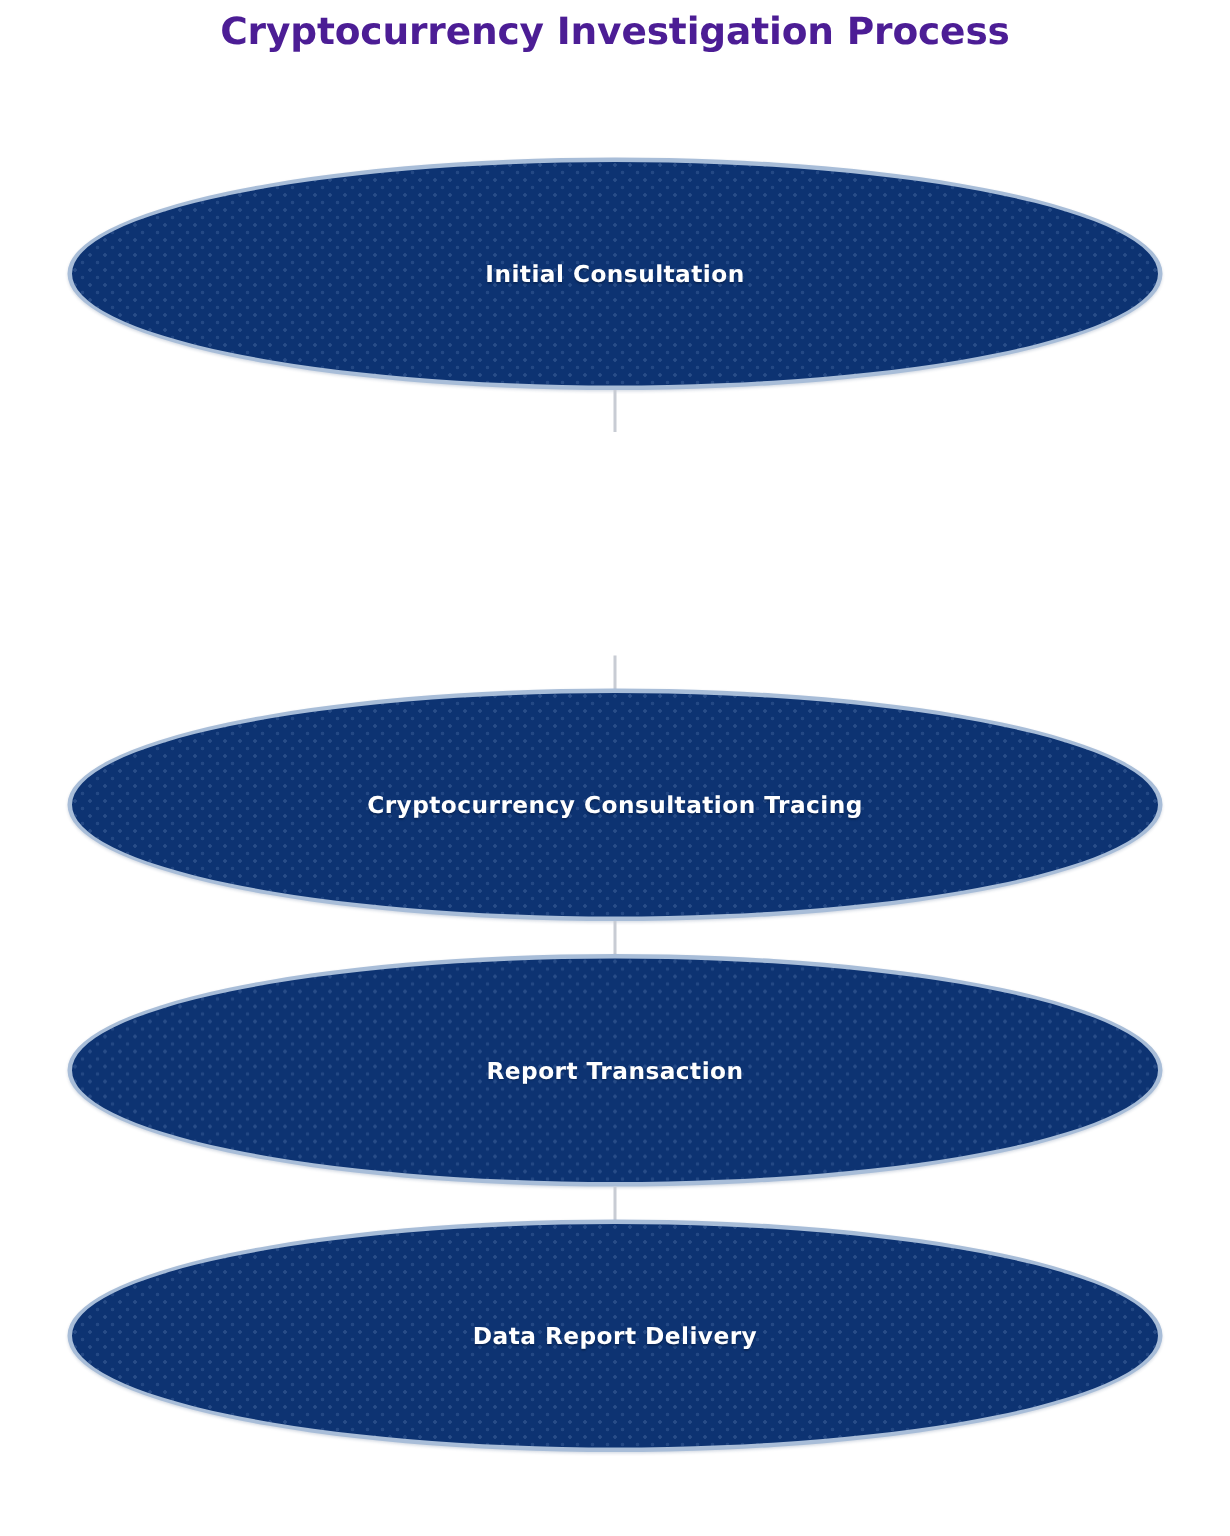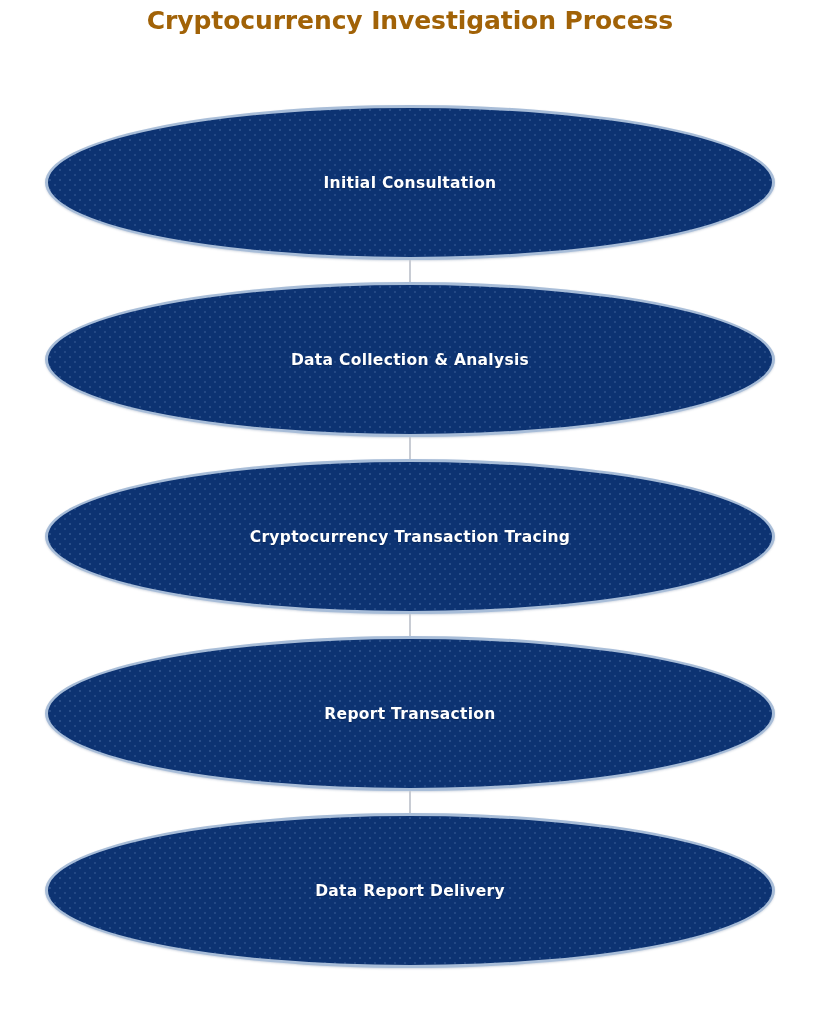"Cryptocurrency Investigation Process" #chart-title { color: #a16207 -> #4c1d95 }
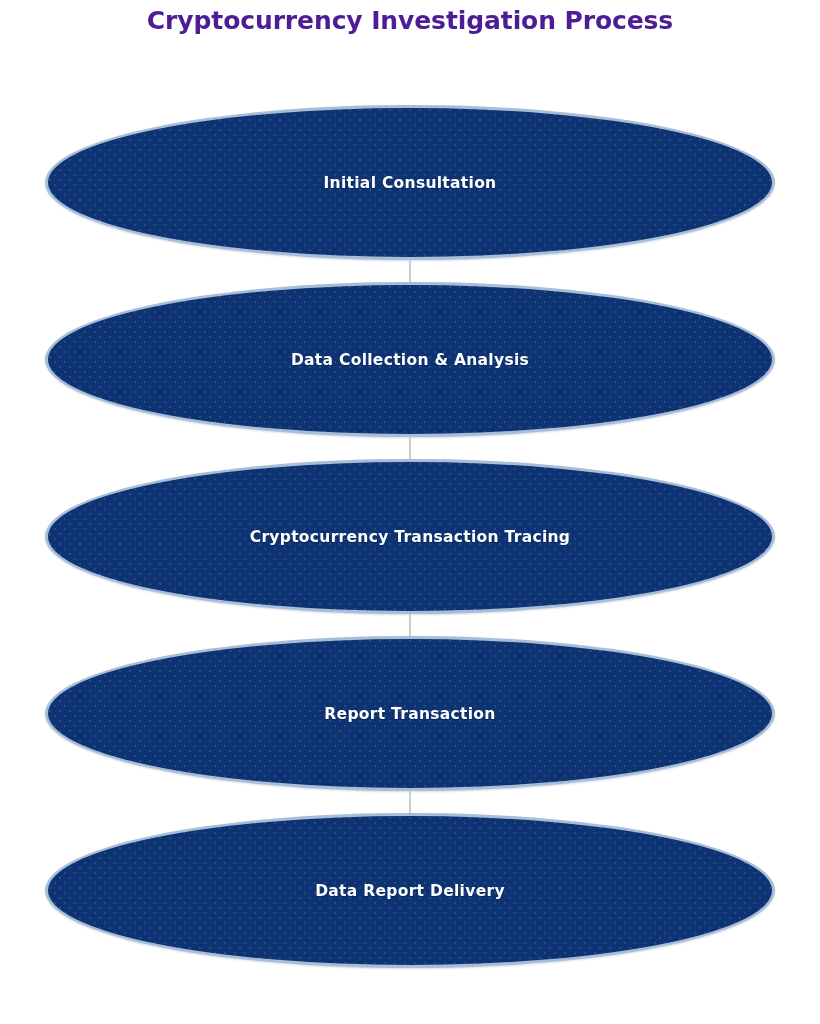"Data Collection & Analysis" div.stage { html: <div> <div></div> <div>Data Collection &amp; Analysis</div> </div> -> none }
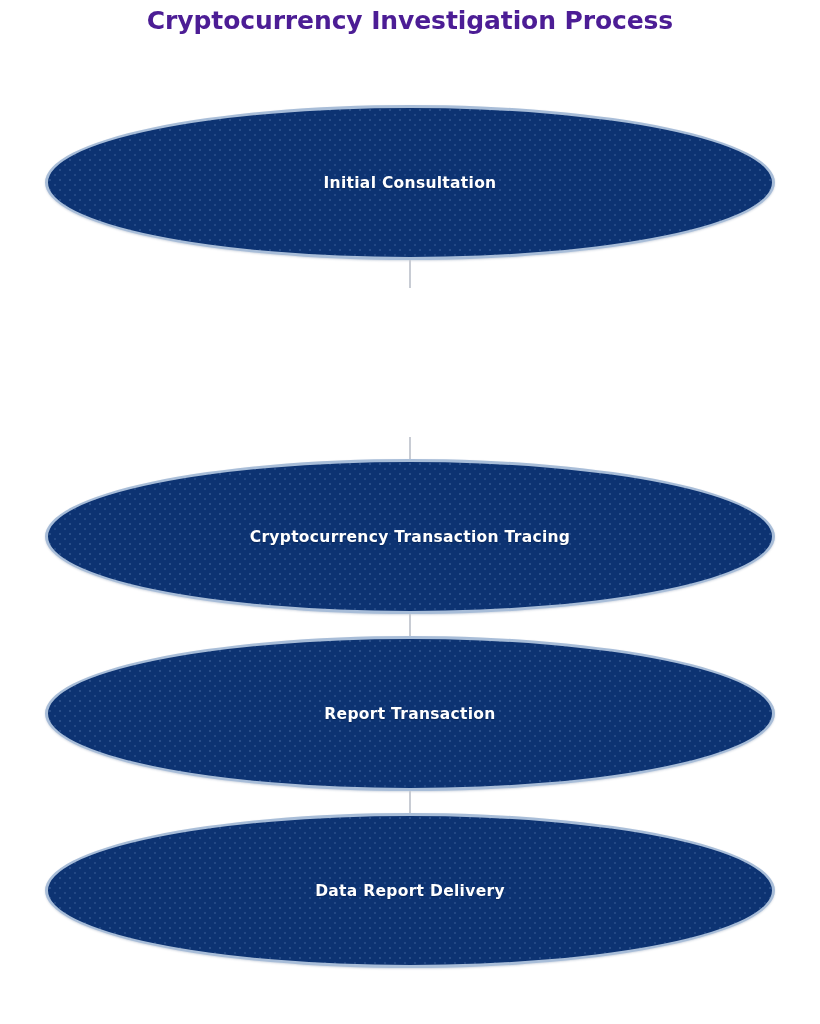"Cryptocurrency Transaction Tracing" div.stage-label { text: Transaction -> Consultation }
